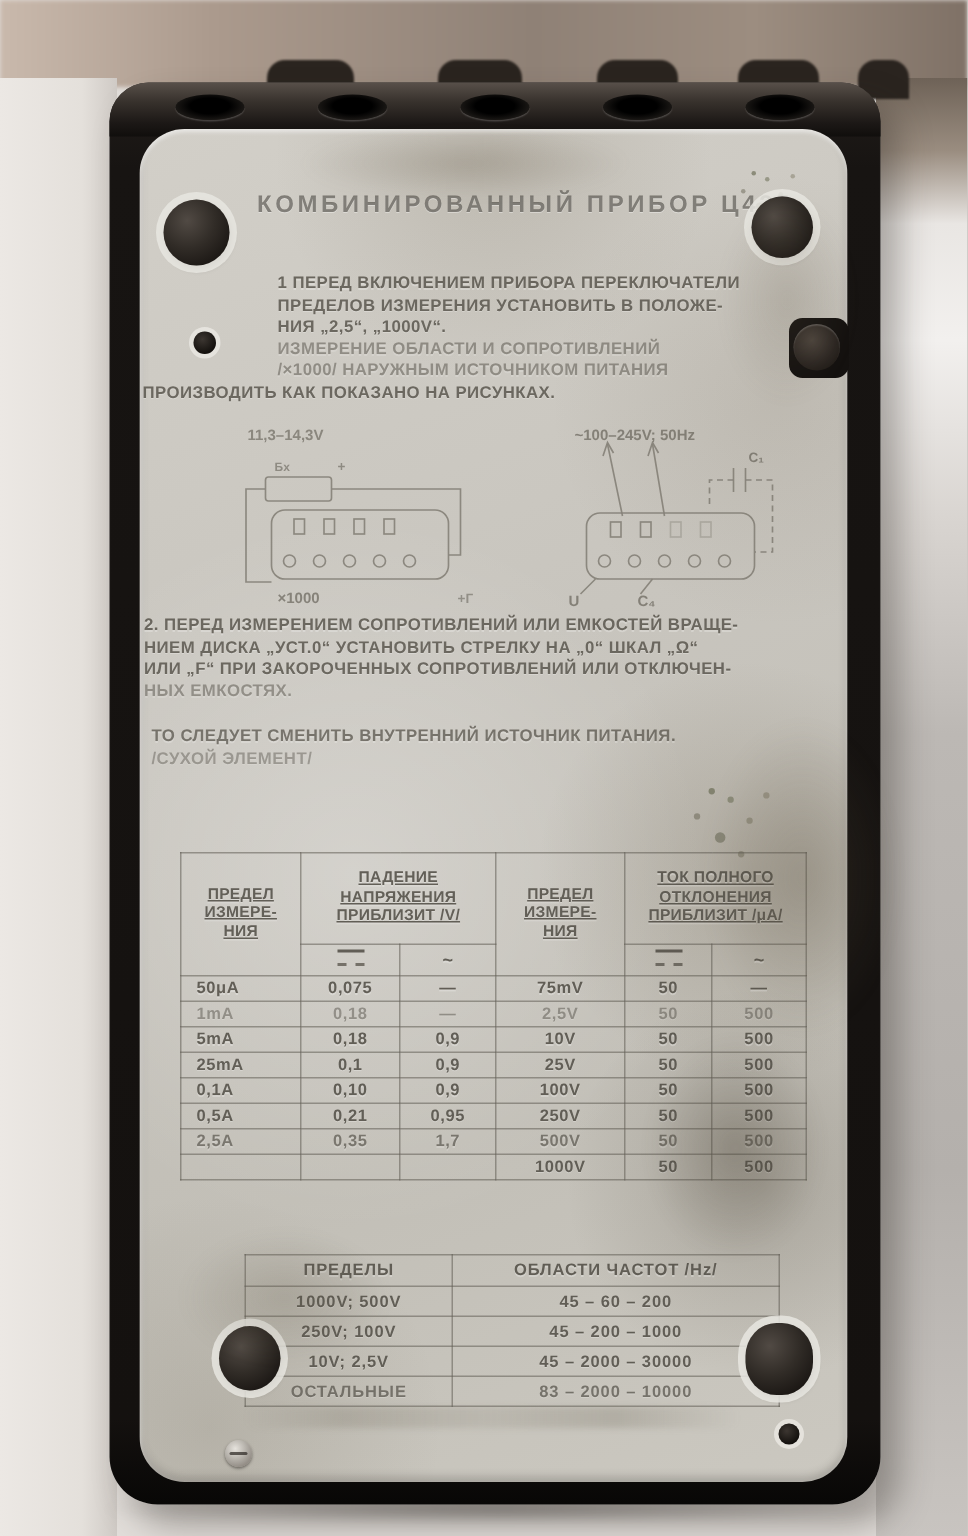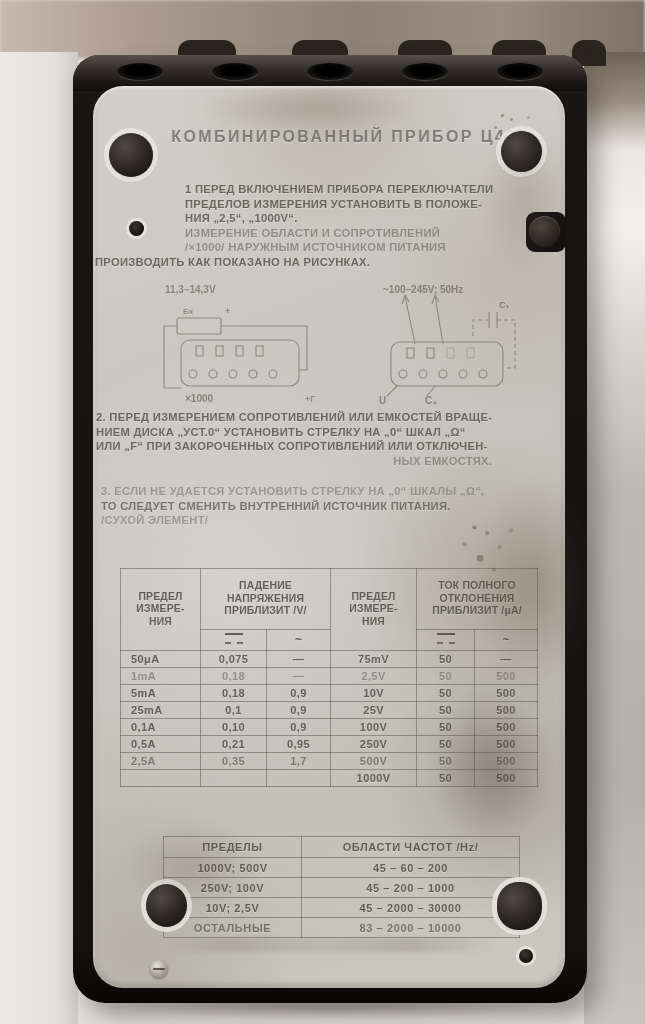"НЫХ ЕМКОСТЯХ." div.fade { text-align: right -> none }
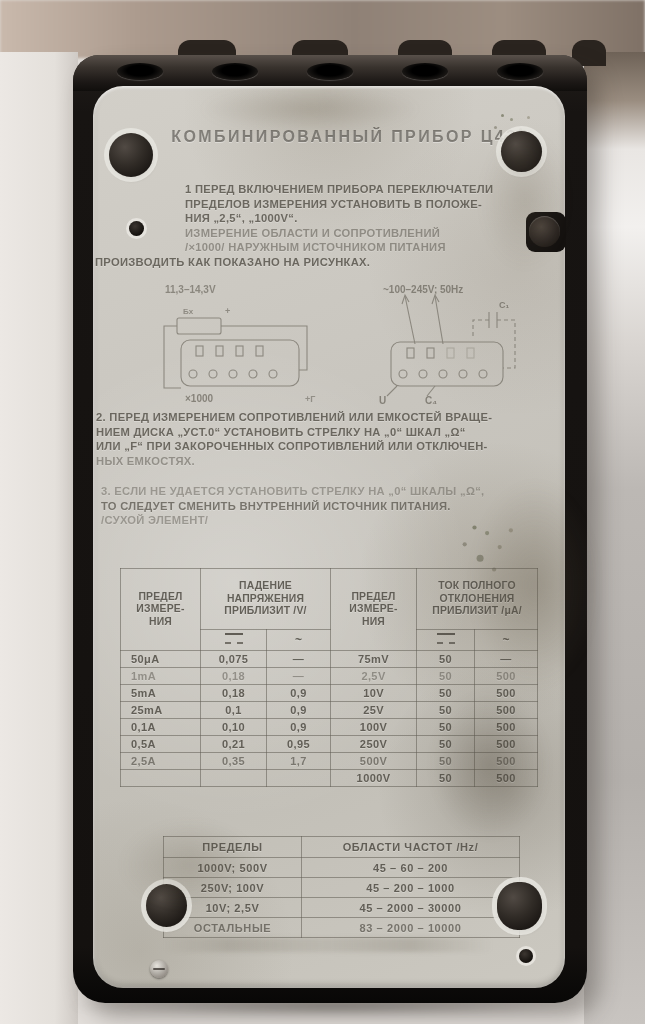"3. ЕСЛИ НЕ УДАЕТСЯ УСТАНОВИТЬ" div.fade { html: <div>3. ЕСЛИ НЕ УДАЕТСЯ УСТАНОВИТЬ СТРЕЛКУ НА „0“ ШКАЛЫ „Ω“,</div> -> none }
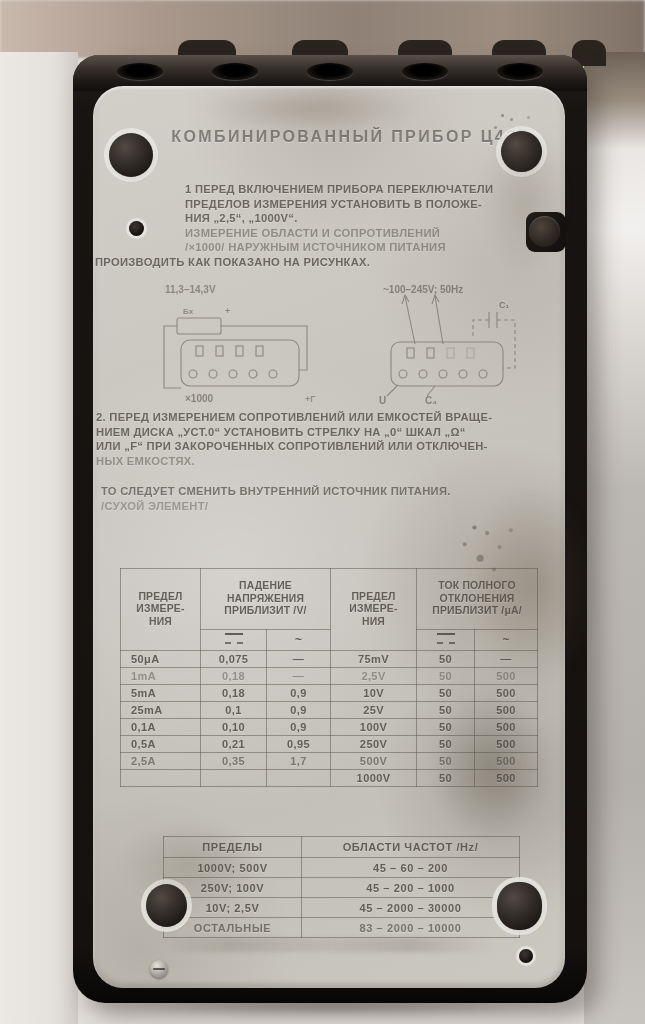"ПАДЕНИЕ" .main-table .hdr { text-decoration: none -> underline }
